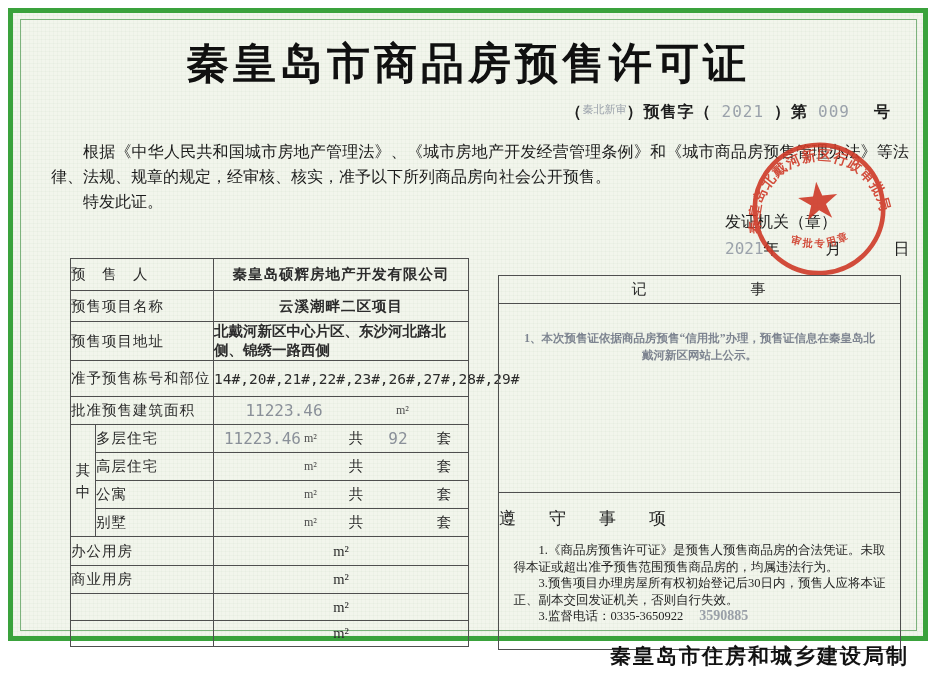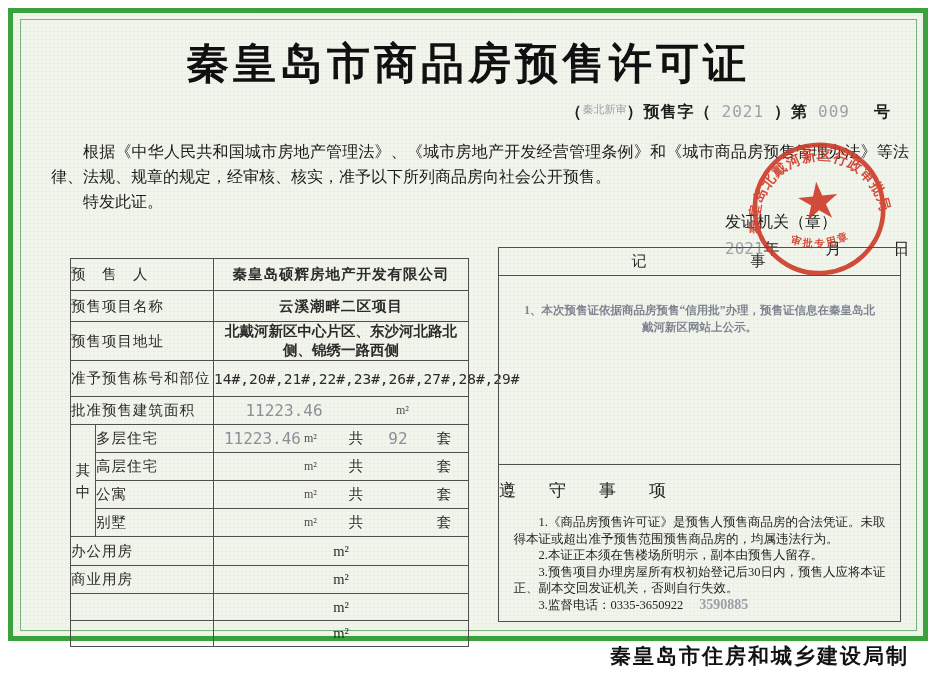"记 事" .rpanel { top: 234px -> 262px }
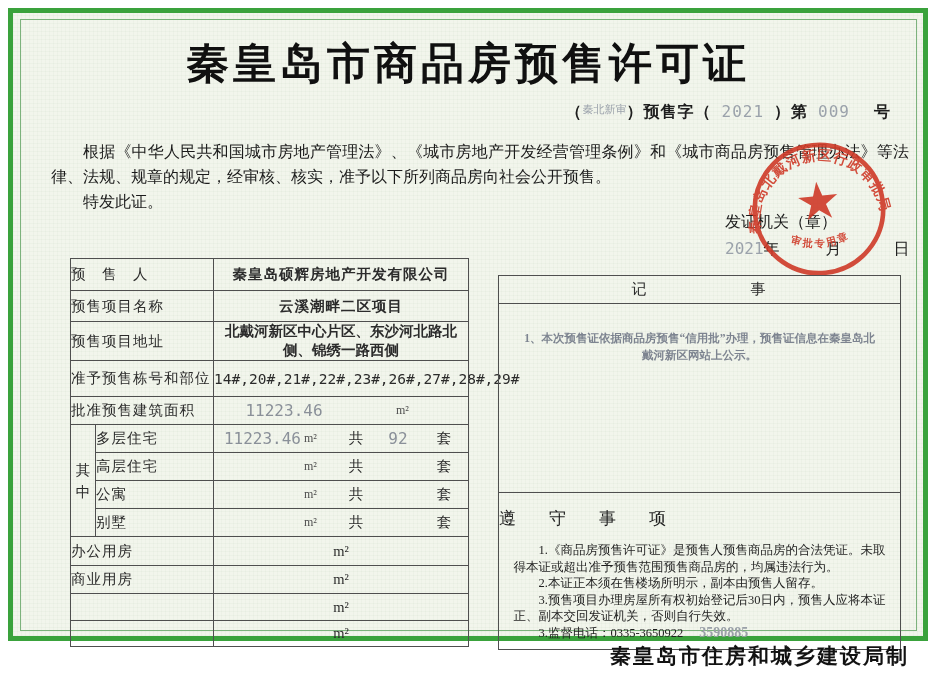"北戴河新区中心片区、东沙河北路北侧、锦绣一路西侧" .v-address { text-align: center -> none }
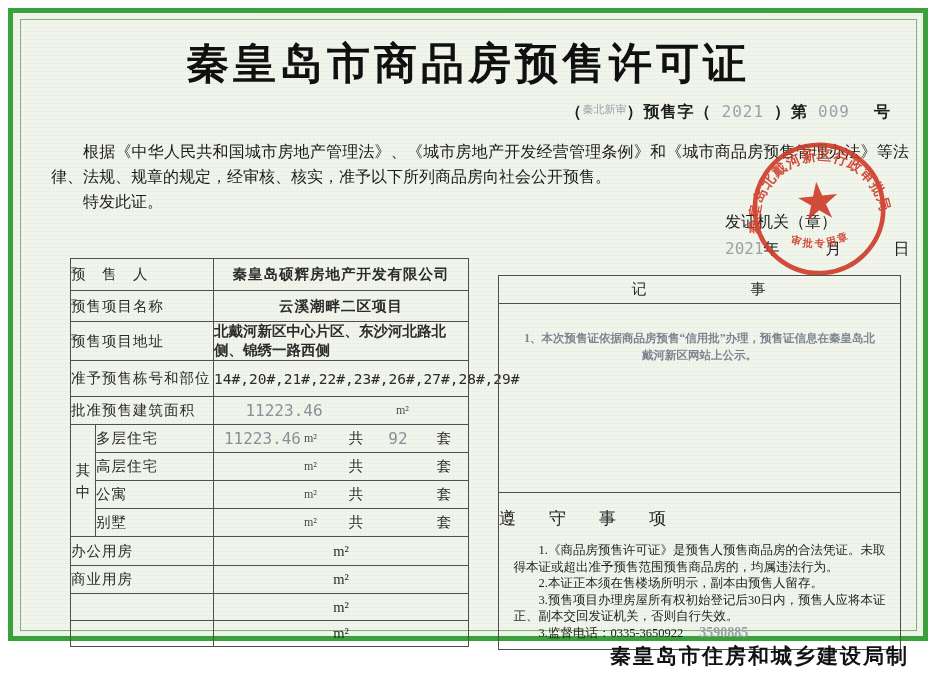"2.本证正本须在售楼场所明示，副本由预售人留存。" p { html: <p>2.本证正本须在售楼场所明示，副本由预售人留存。</p> -> none }
